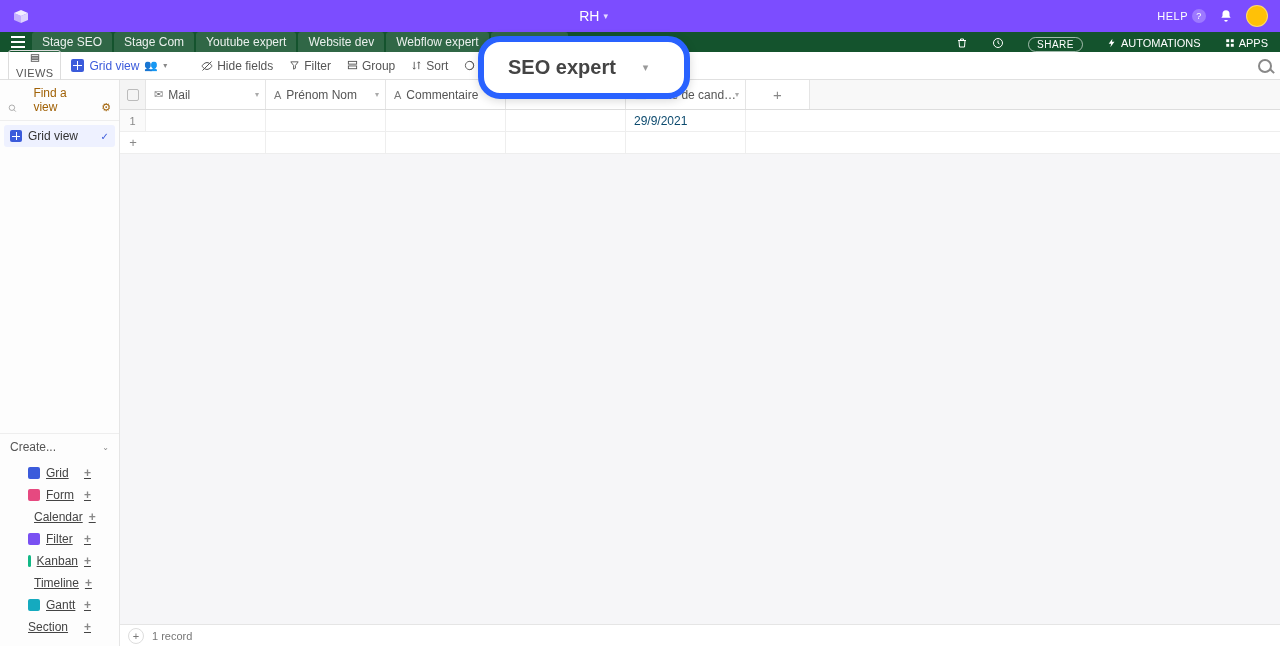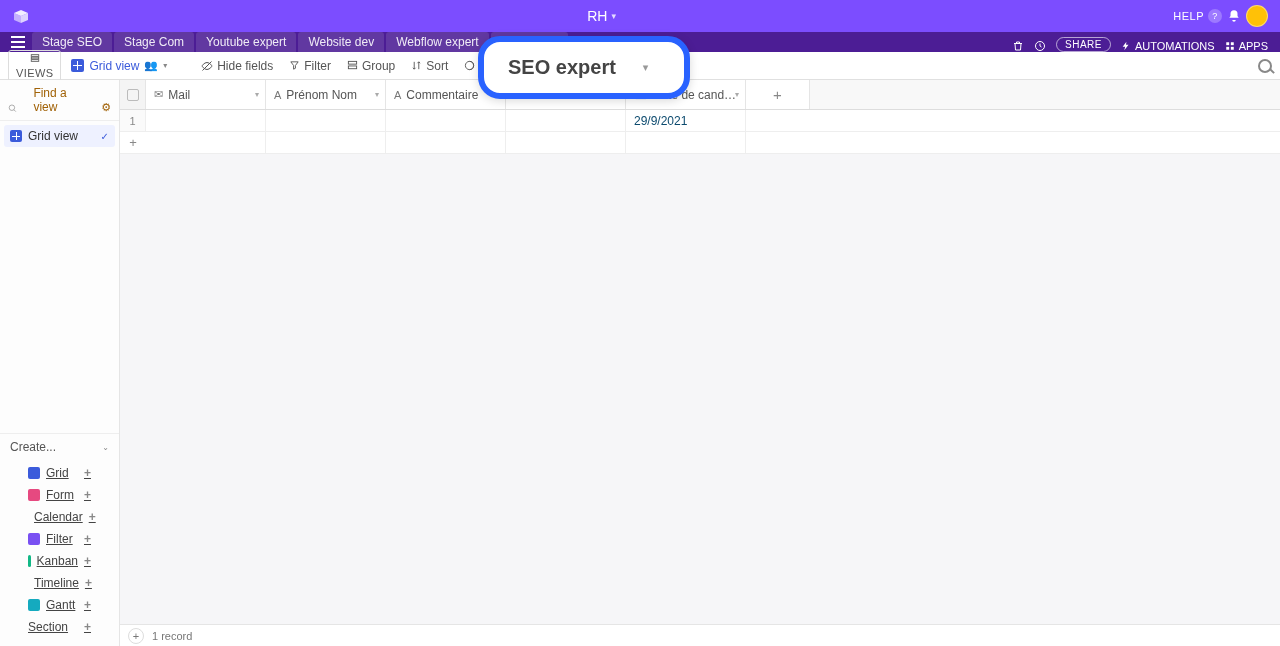"HELP" .header-right { gap: 4px -> 12px }
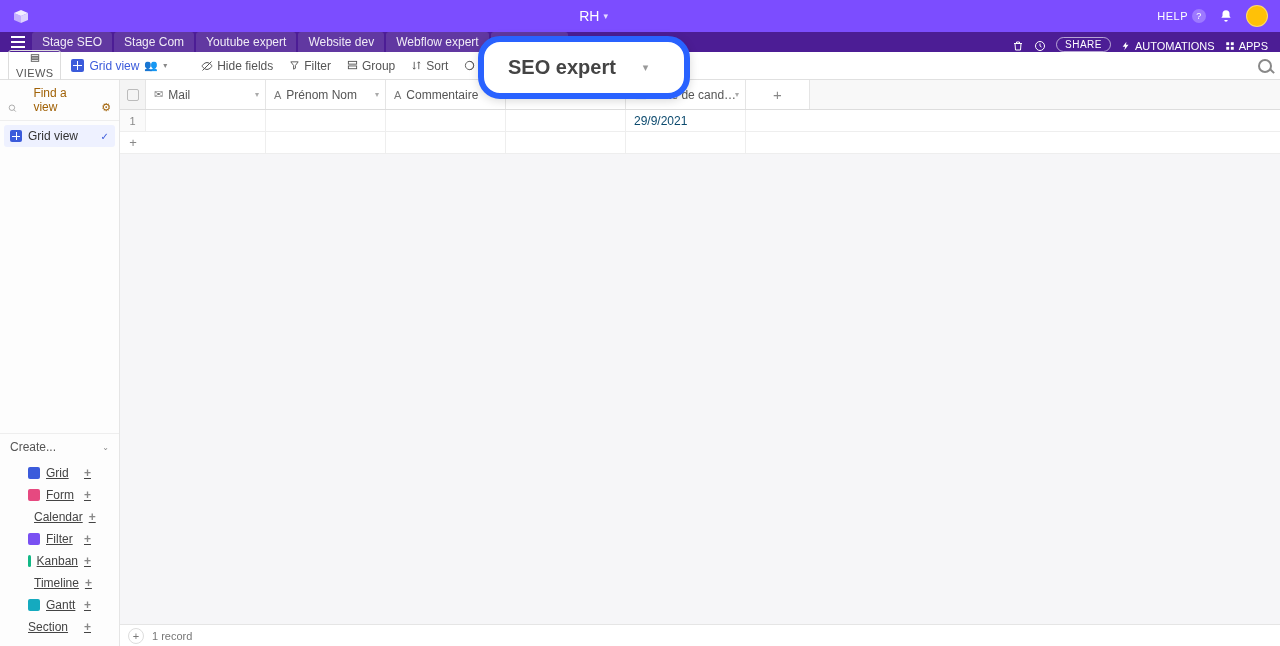"Stage SEO" .tables-bar { background: #4c1d95 -> #14532d }
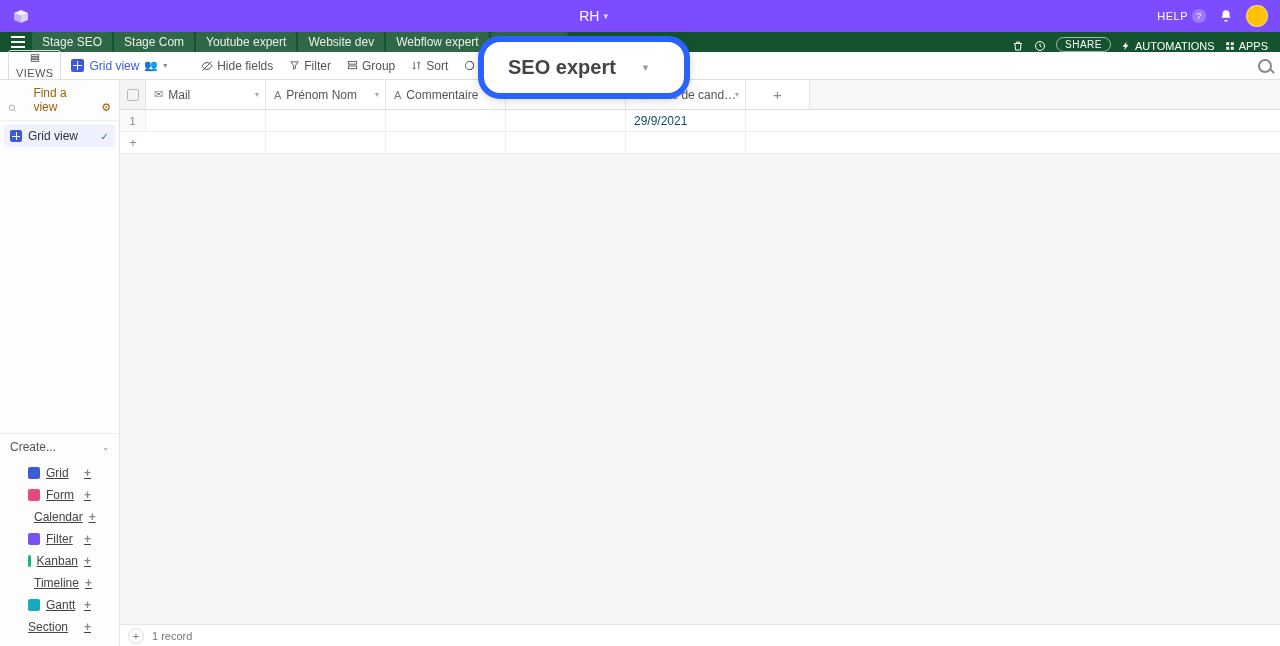"SHARE" .tables-right { align-items: flex-end -> flex-start; gap: 10px -> 24px }
